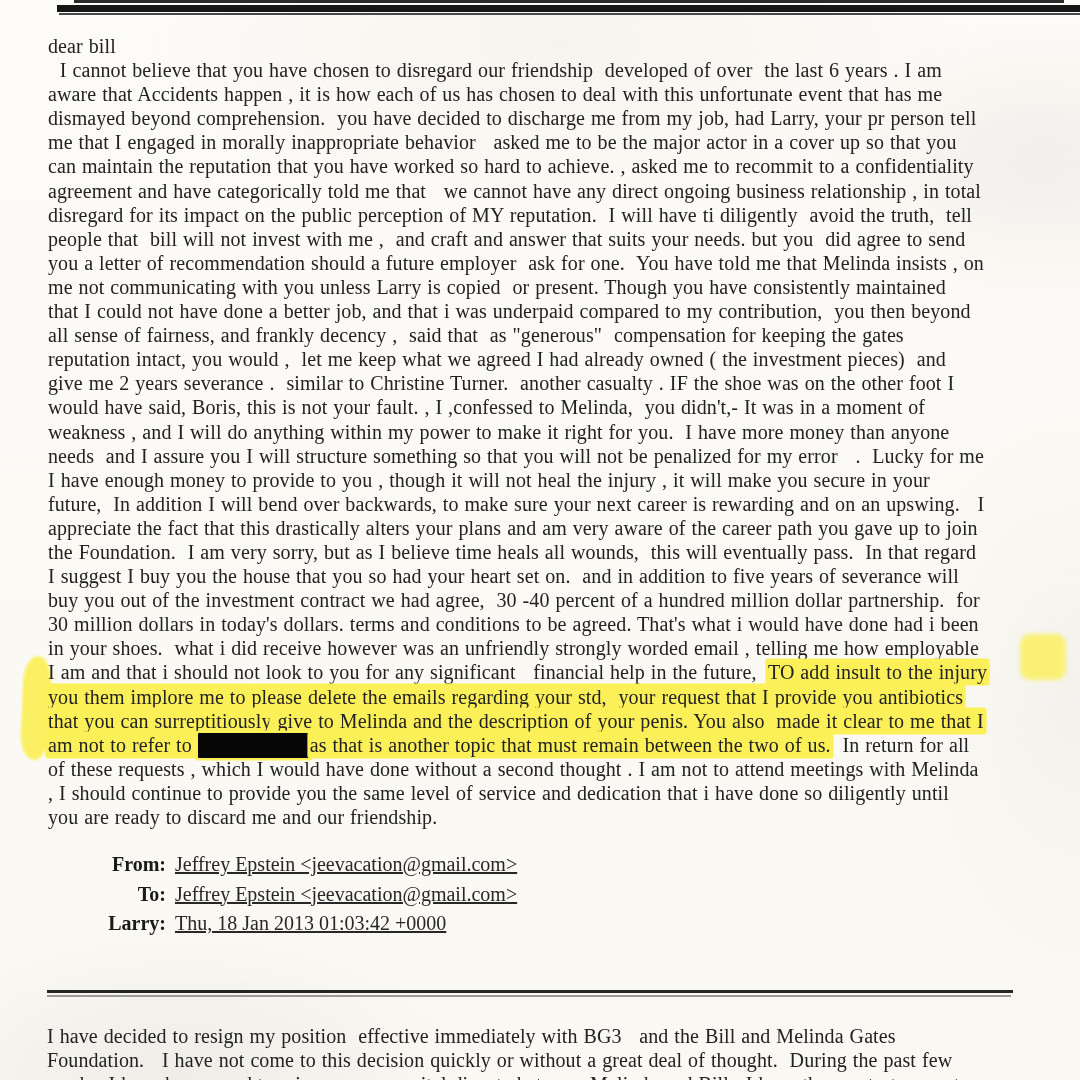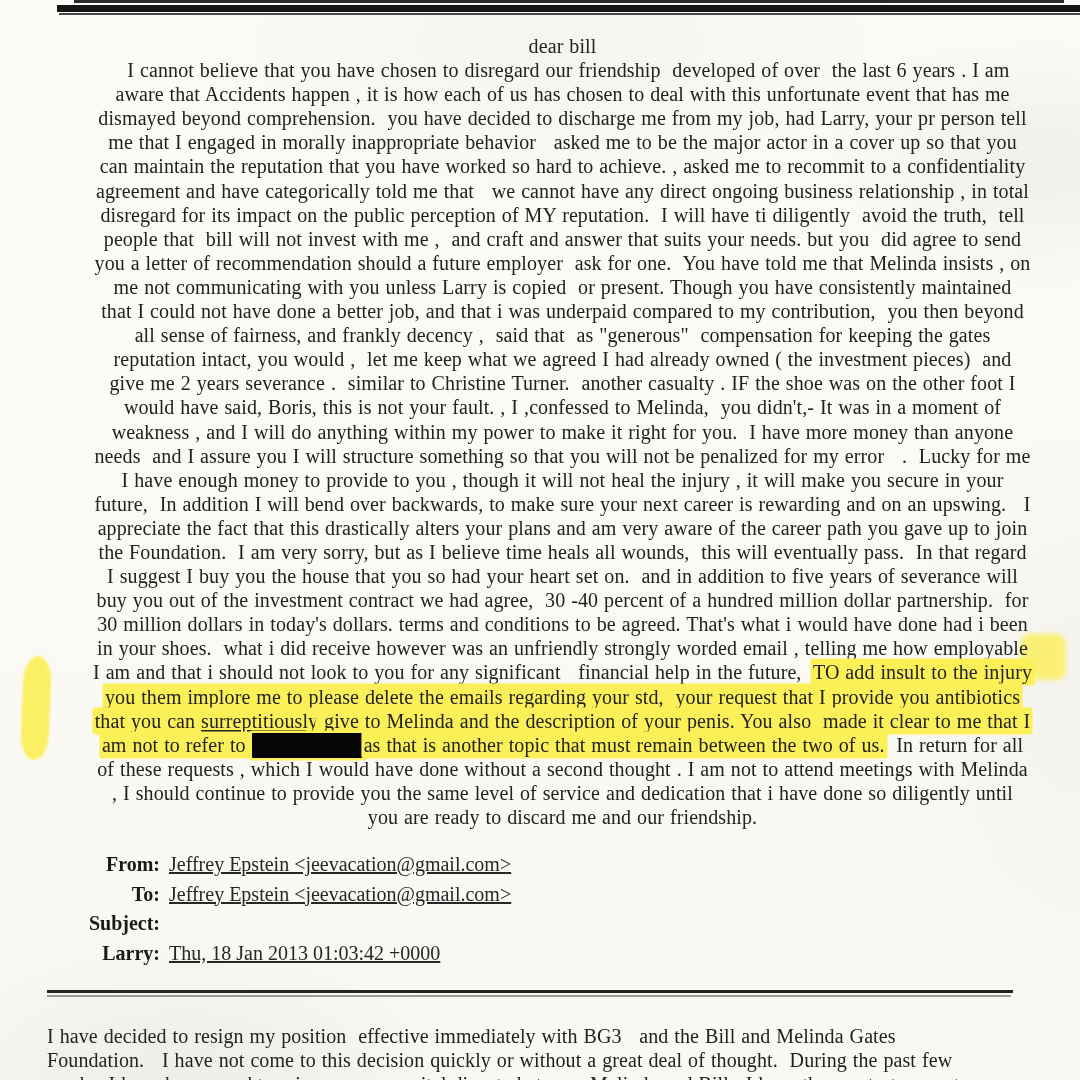"dear bill" .body-text { left: 60px -> 48px; text-align: center -> none }
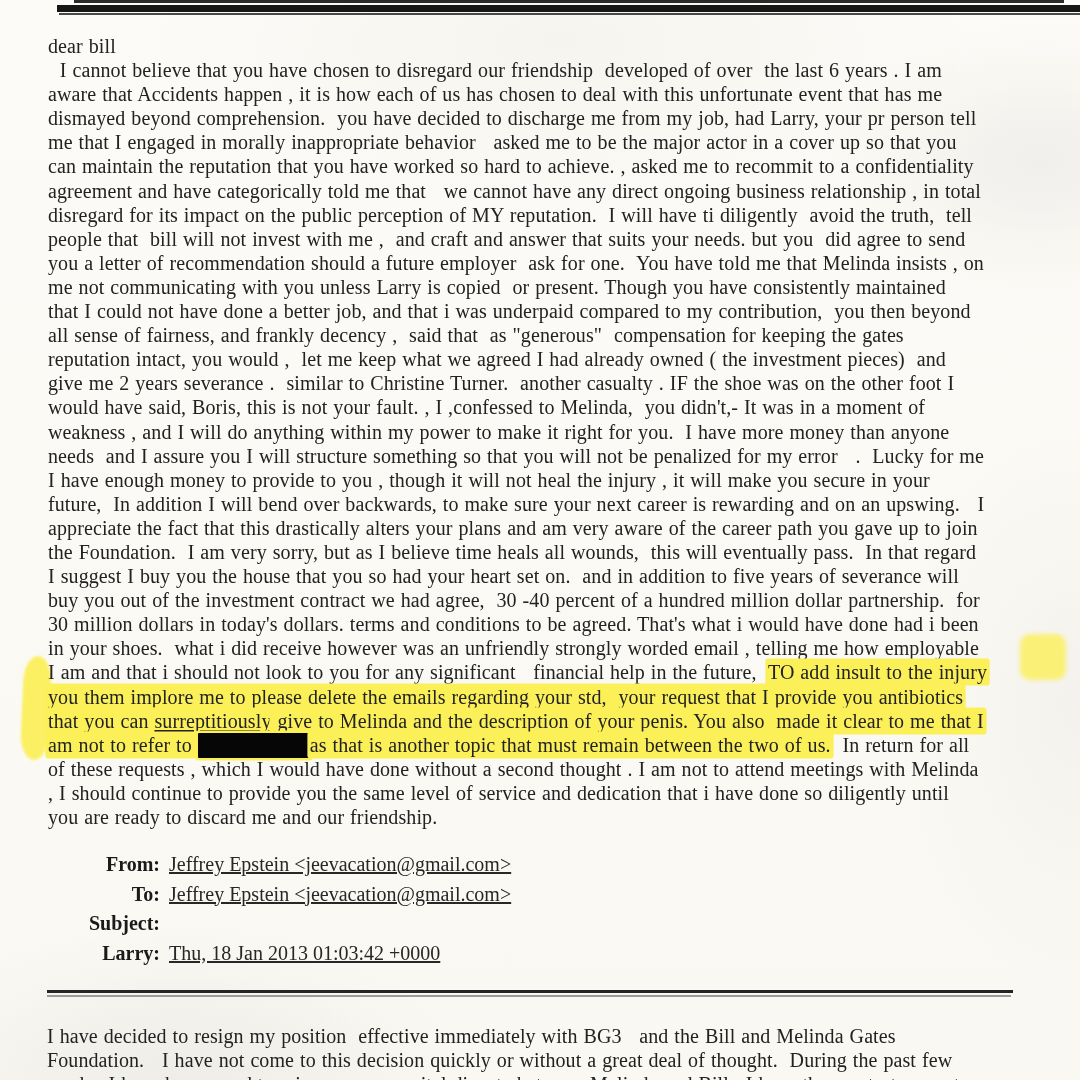"surreptitiously" .u { text-decoration: underline -> none }
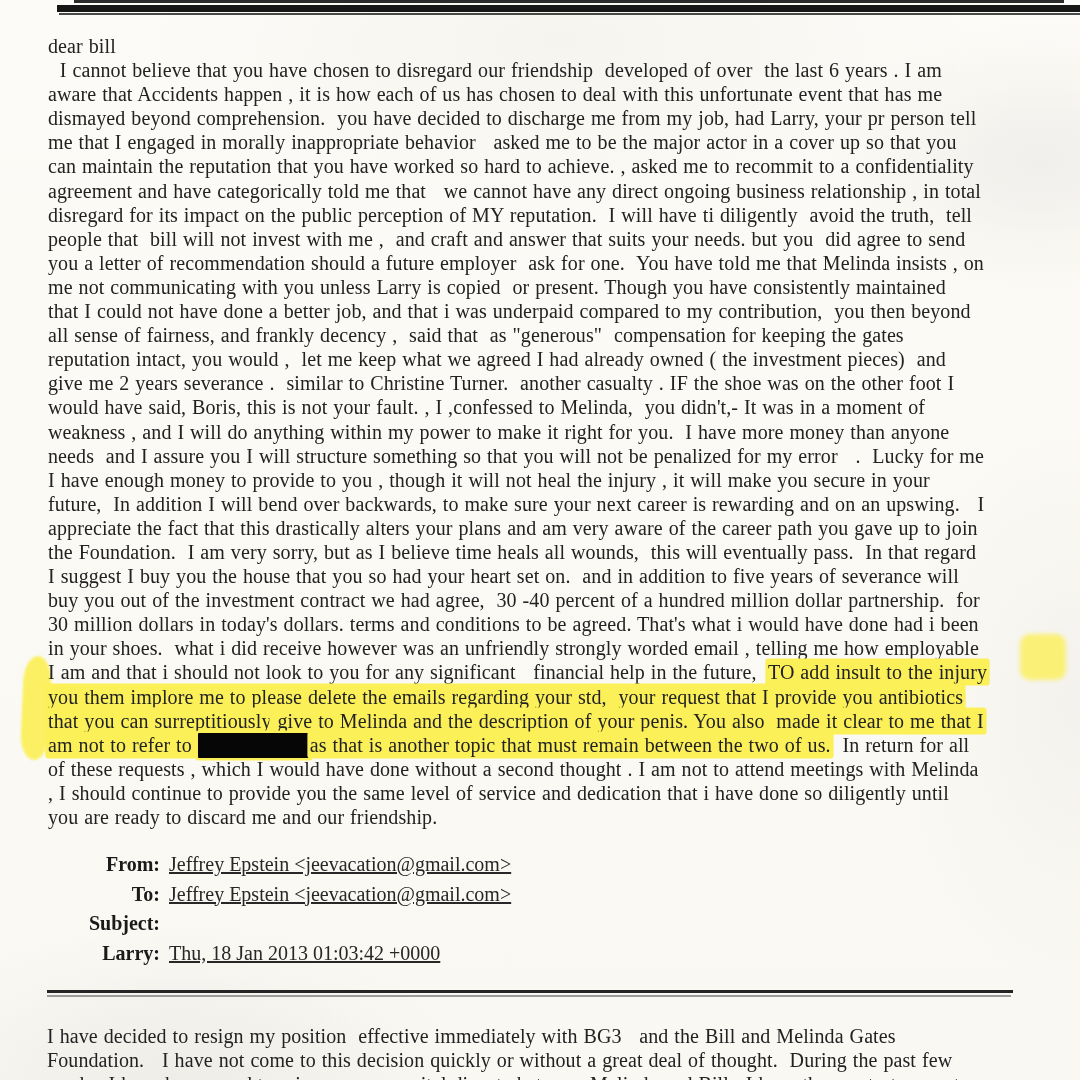"From:" .headers { left: 64px -> 70px }
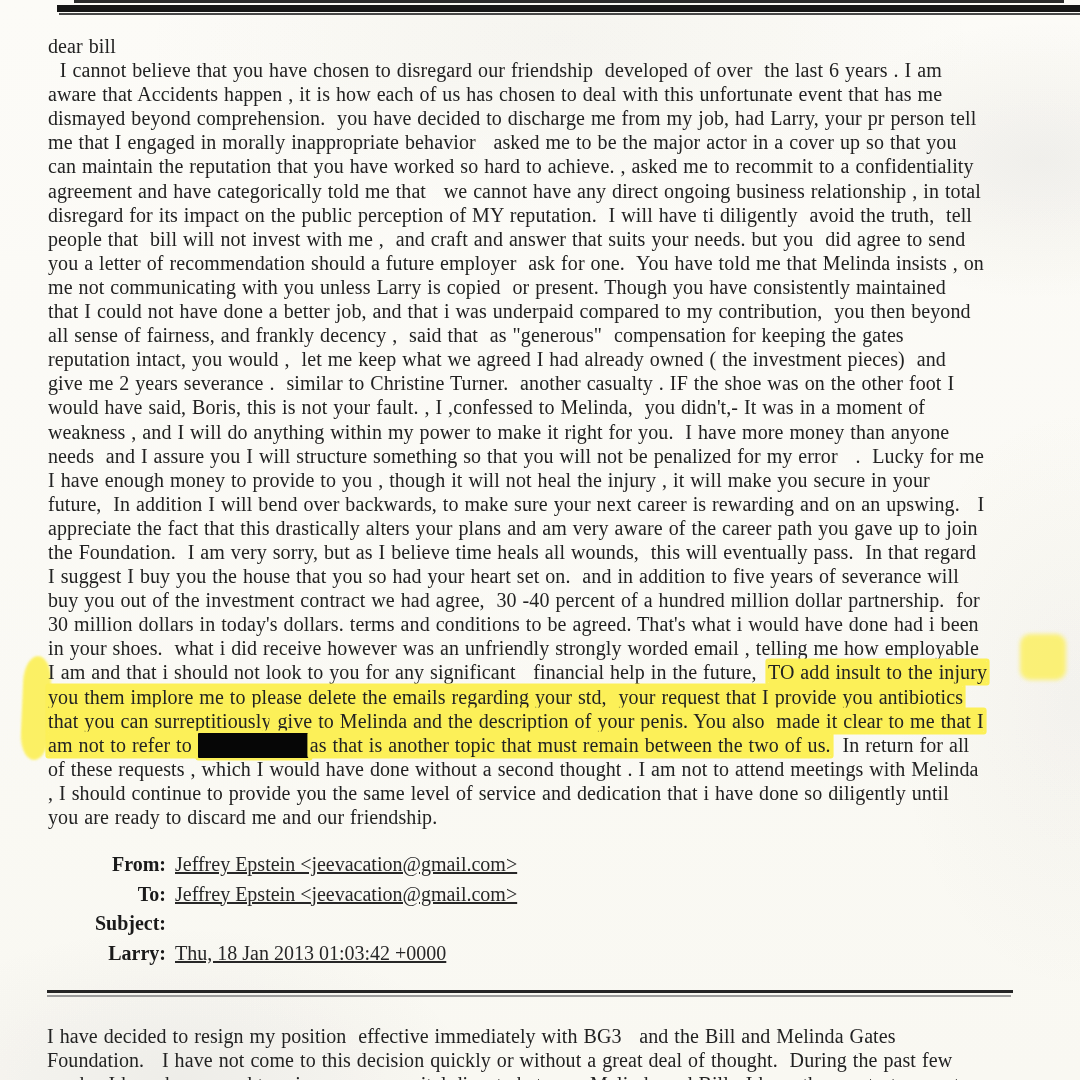"Subject:" div.hrow { html: <div><span>Subject:</span><span></span></div> -> none }
